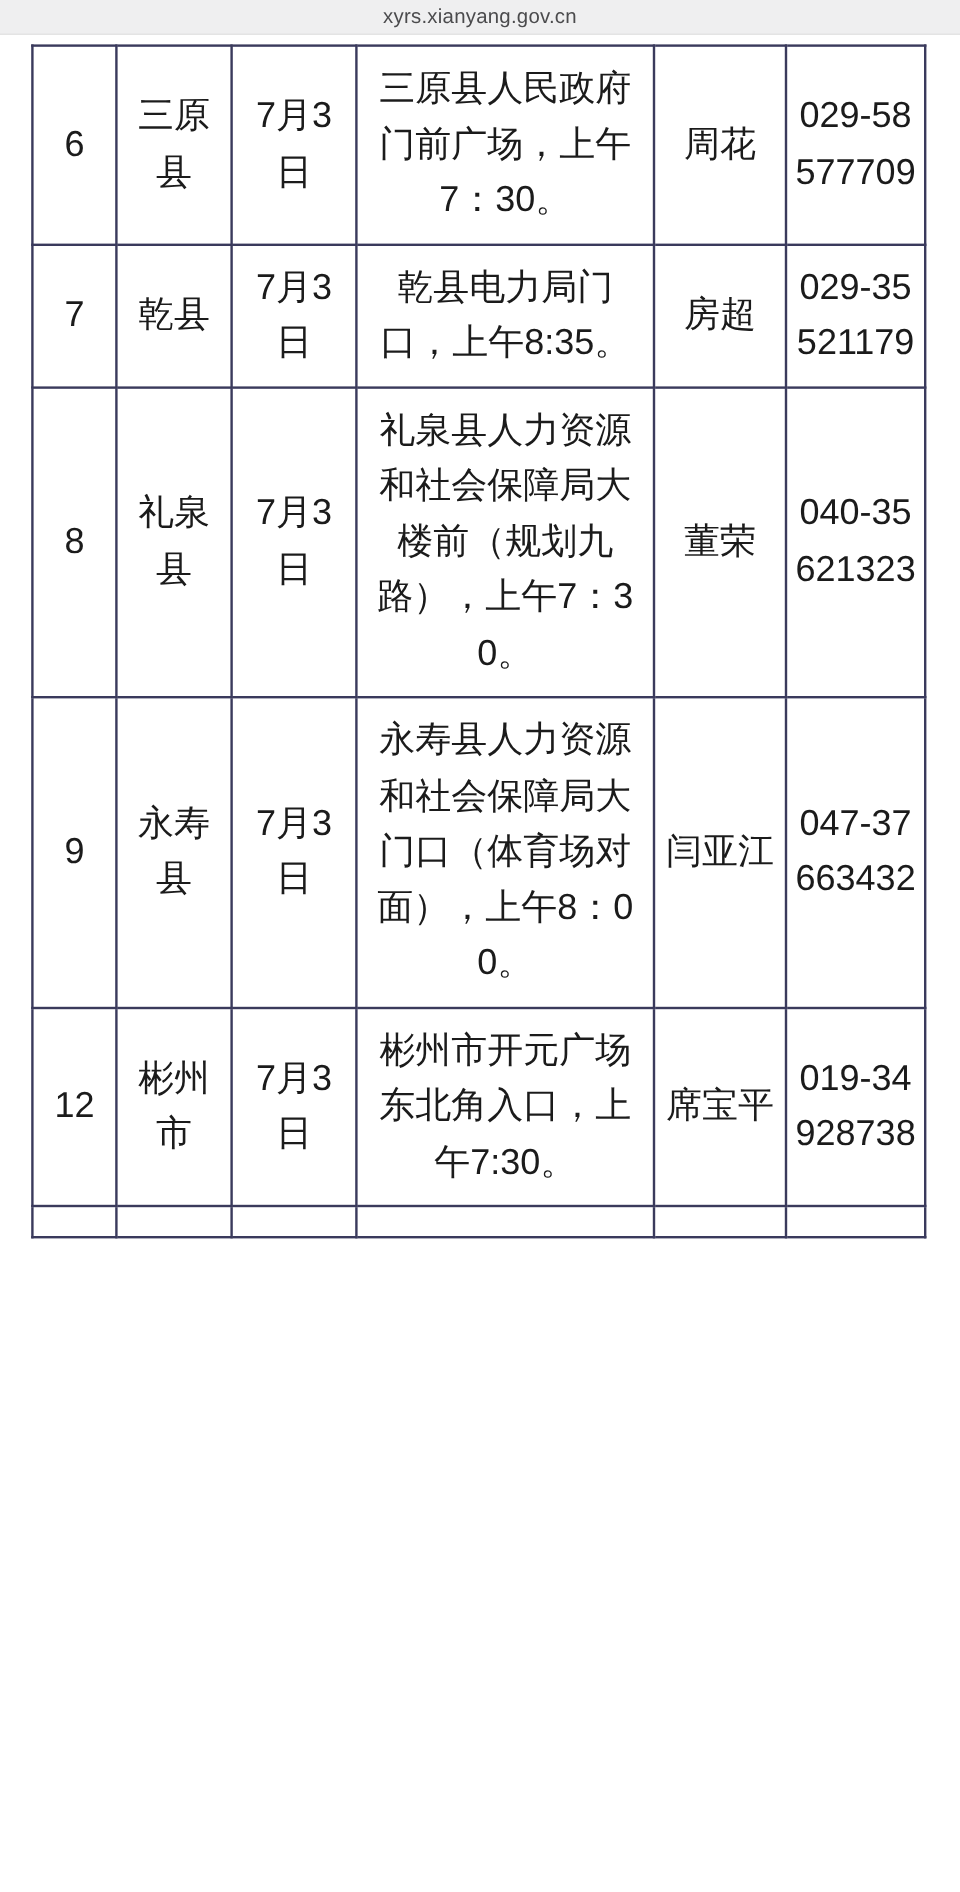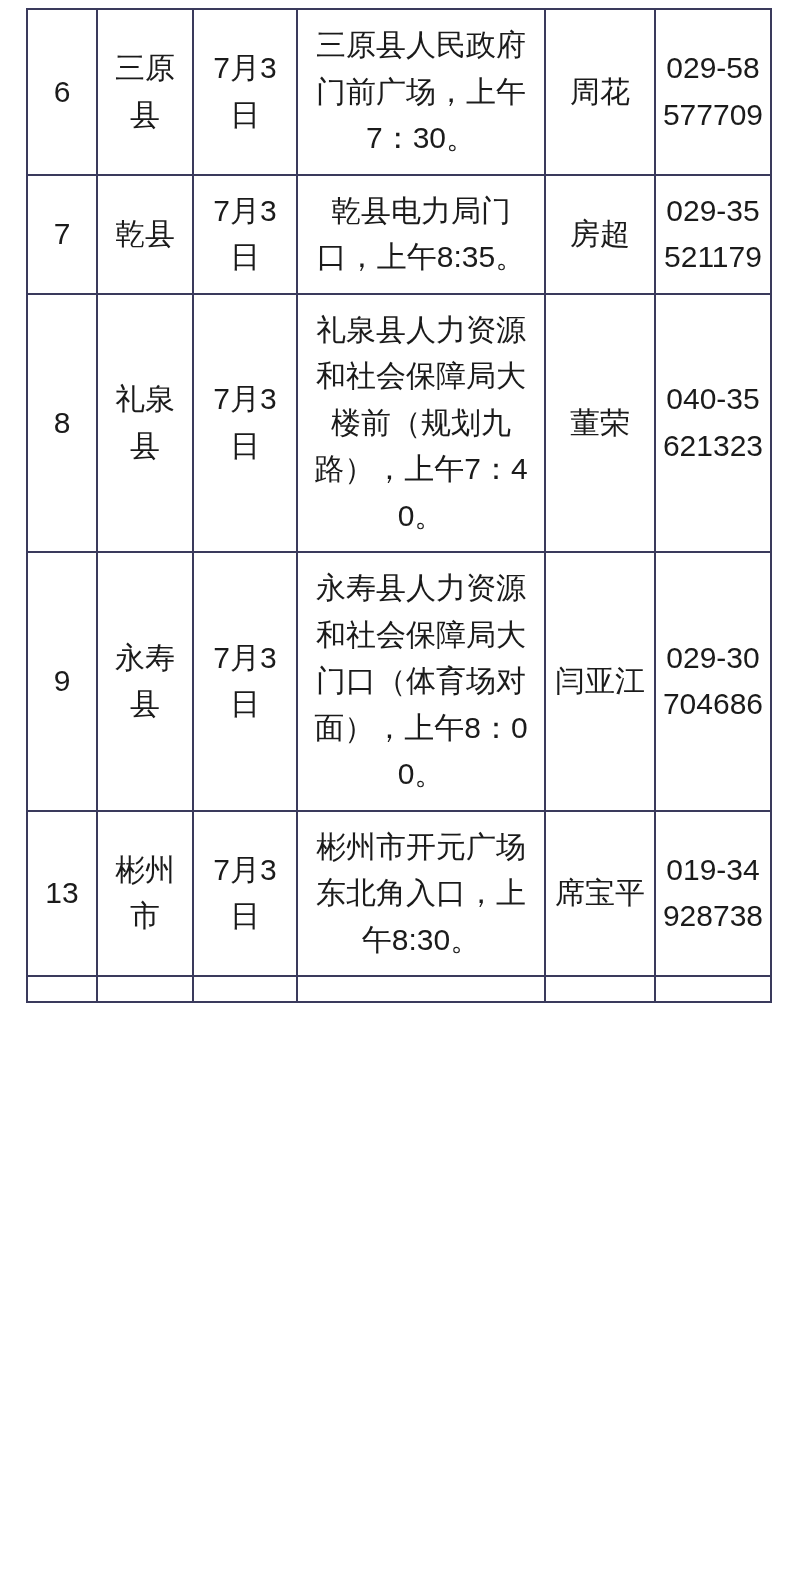"xyrs.xianyang.gov.cn" div.url-bar { html: none -> <div> <span>xyrs.xianyang.gov.cn</span> </div> }
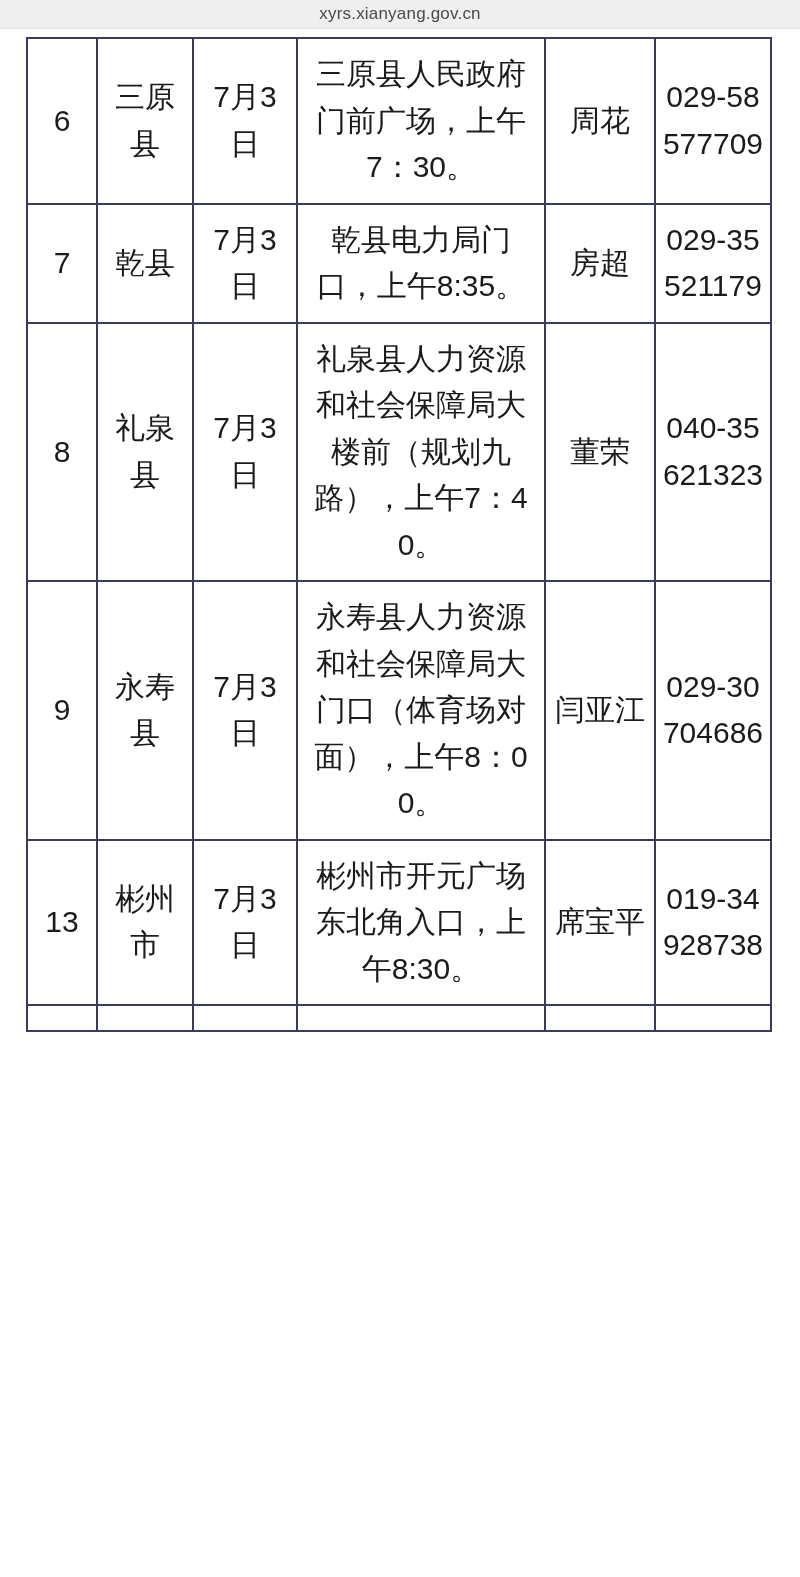"礼泉县人力资源和社会保障局大楼前（规划九路），上午7：40。" td.place { text: 40 -> 30 }
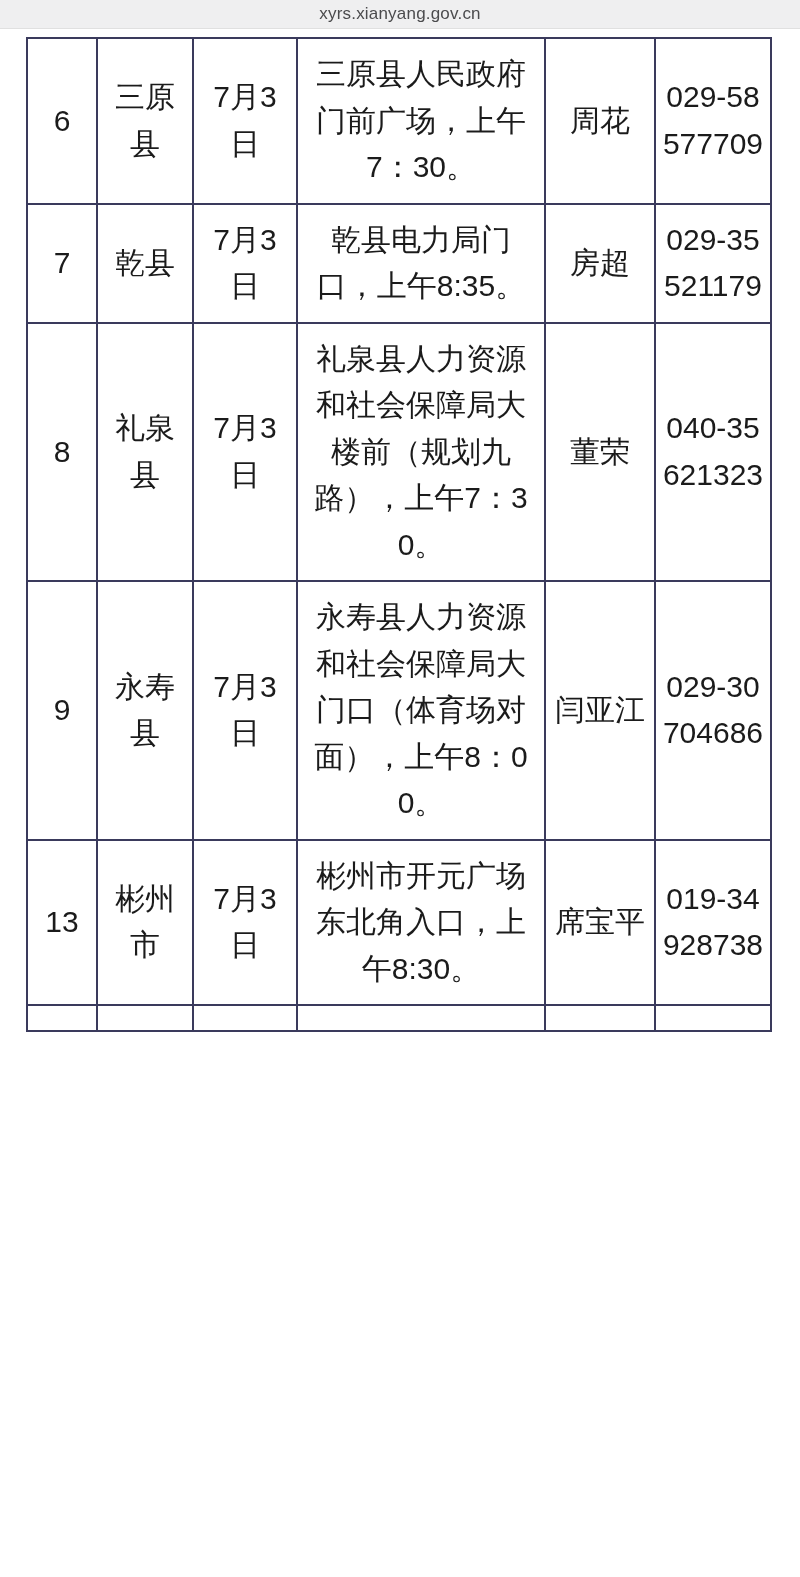"029-30704686" td.phone { text: 029-30704686 -> 047-37663432 }
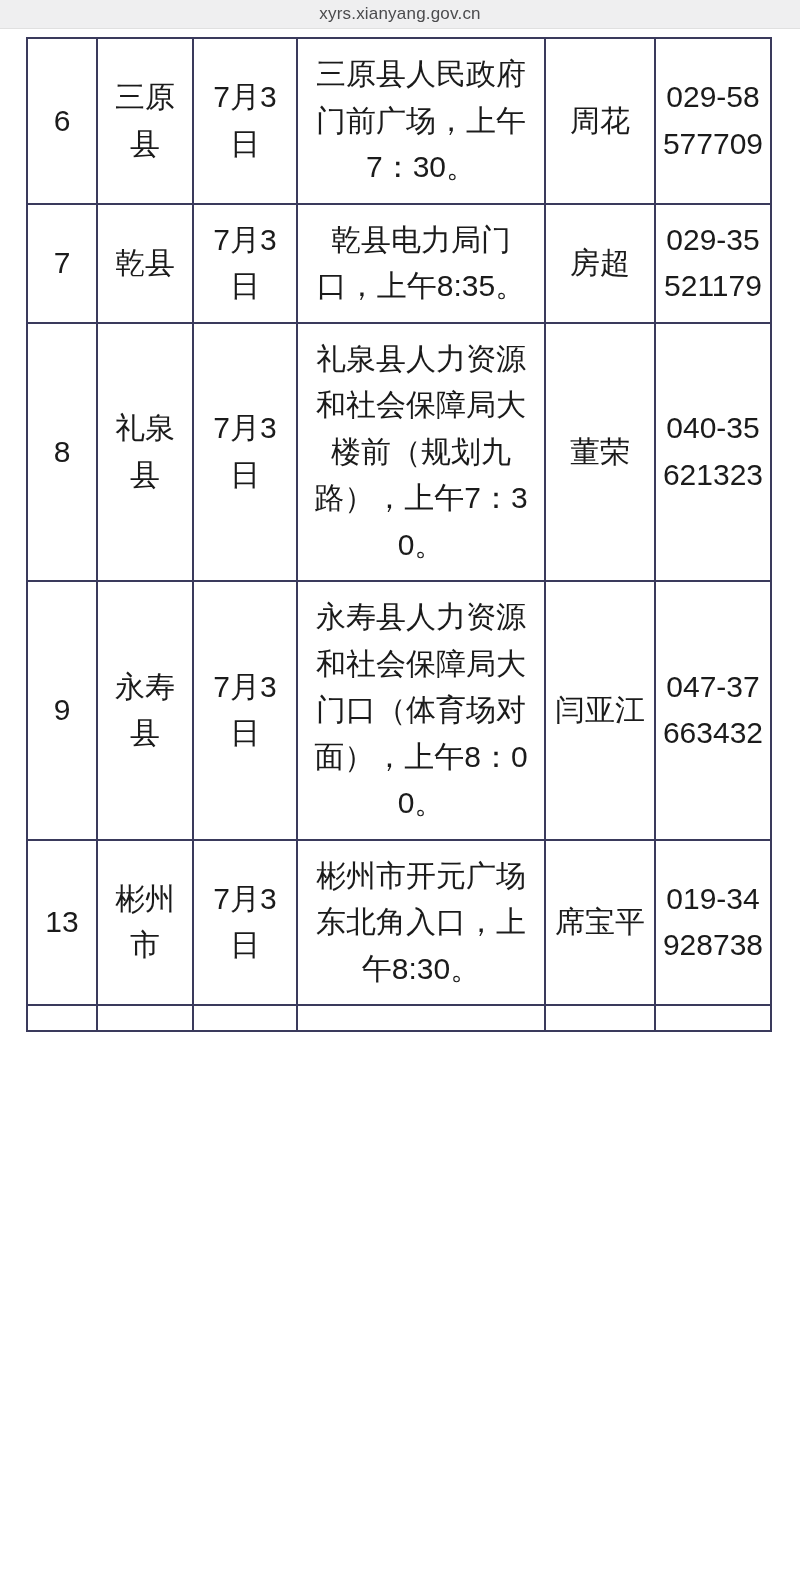"彬州市开元广场东北角入口，上午8:30。" td.place { text: 8:30 -> 7:30 }
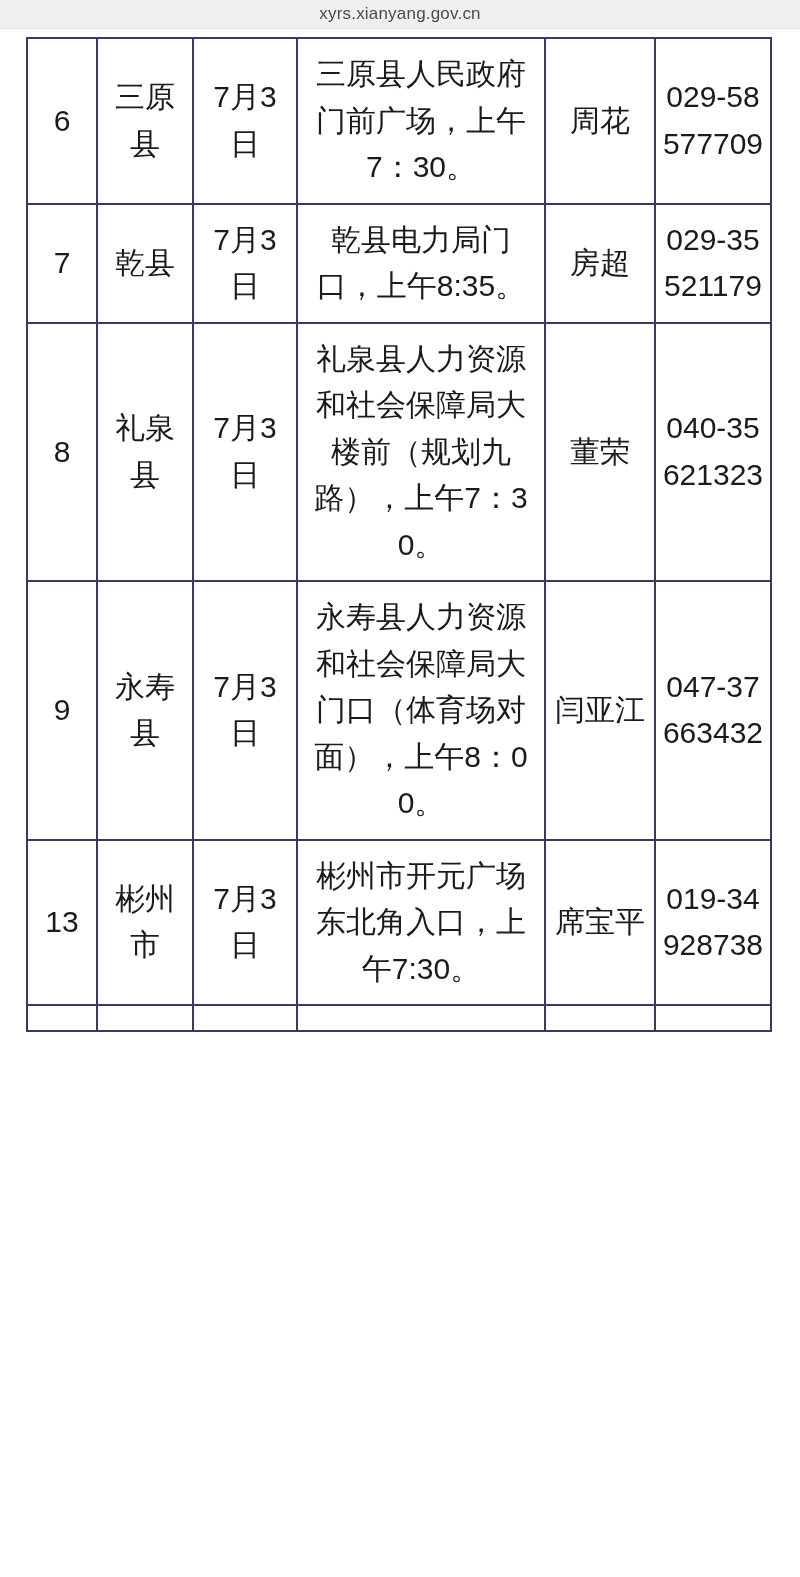"13" td.idx { text: 13 -> 12 }
